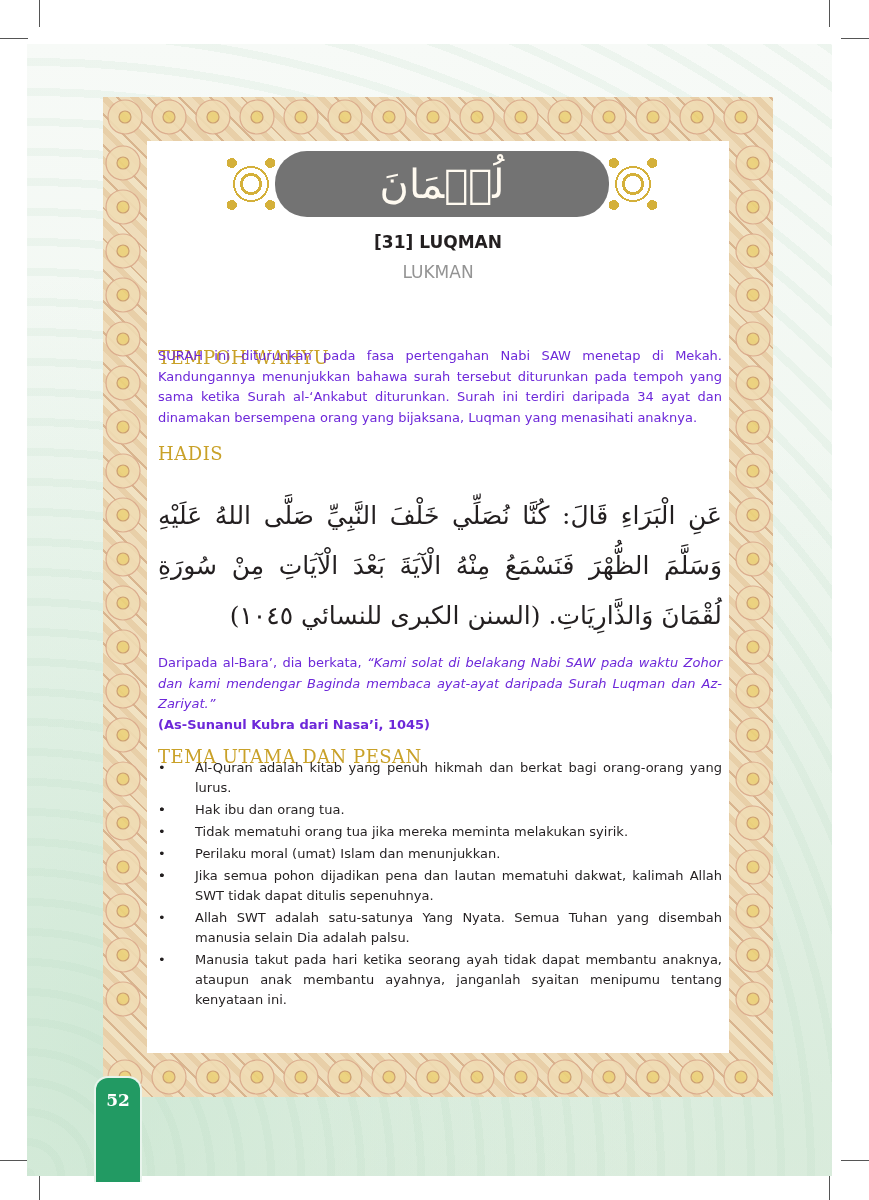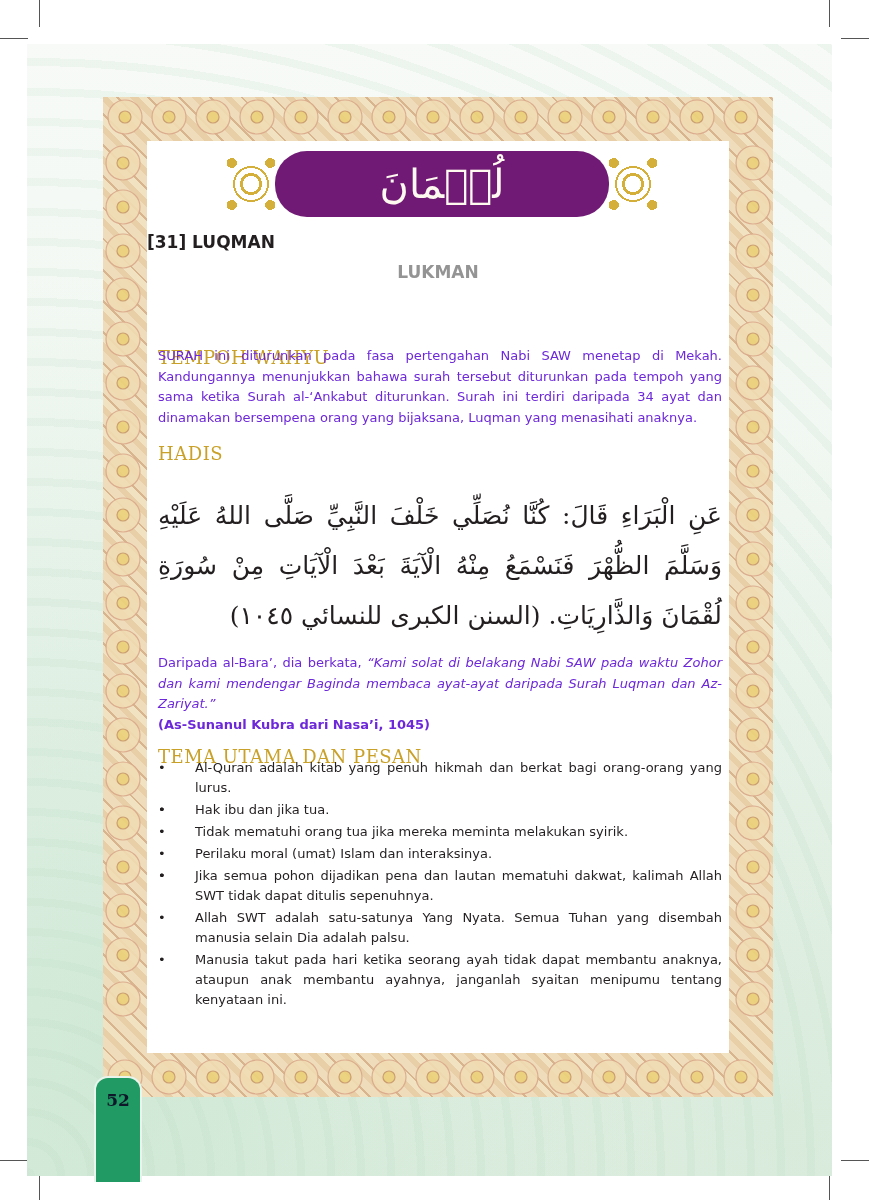"لُقۡمَانَ" .band { background: #701a75 -> #737373 }
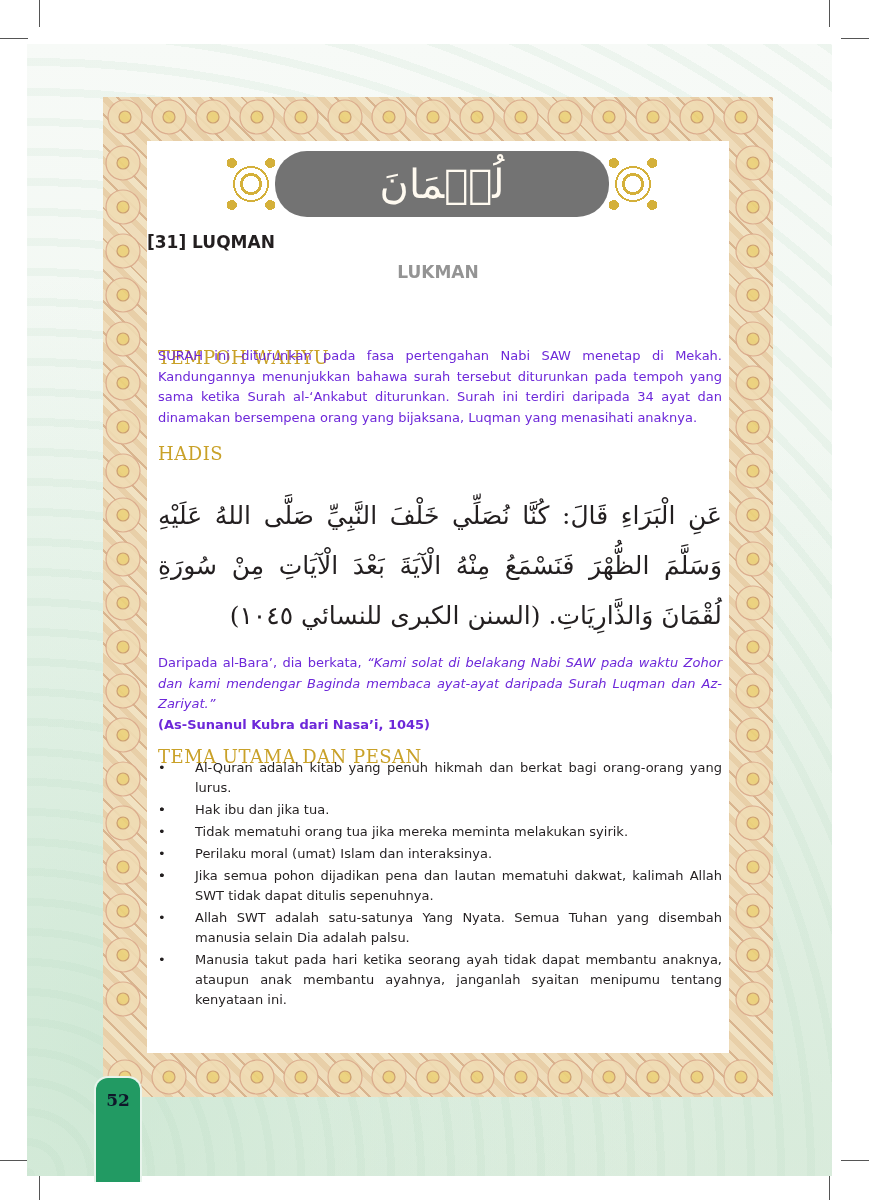"[31] LUQMAN" .surah-num { text-align: none -> center }
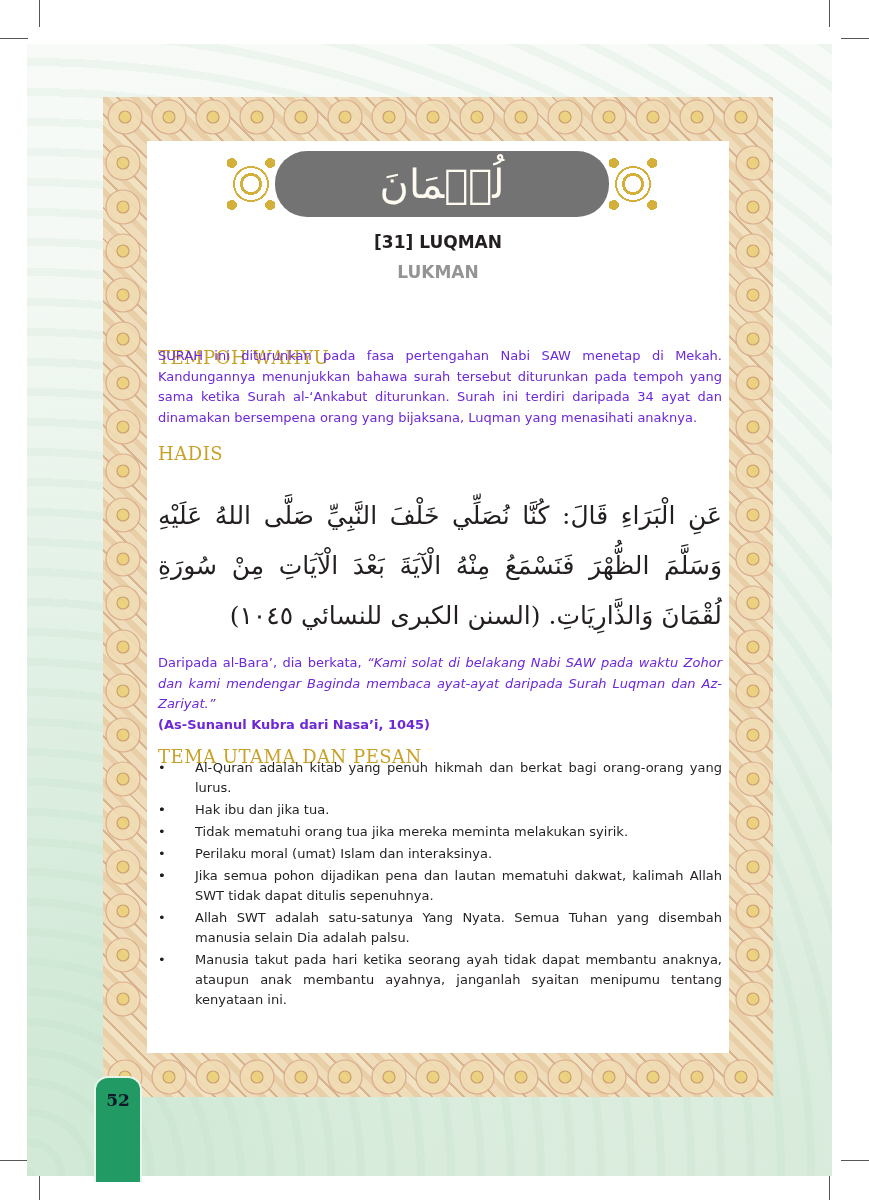"LUKMAN" .surah-ms { font-weight: bold -> normal }
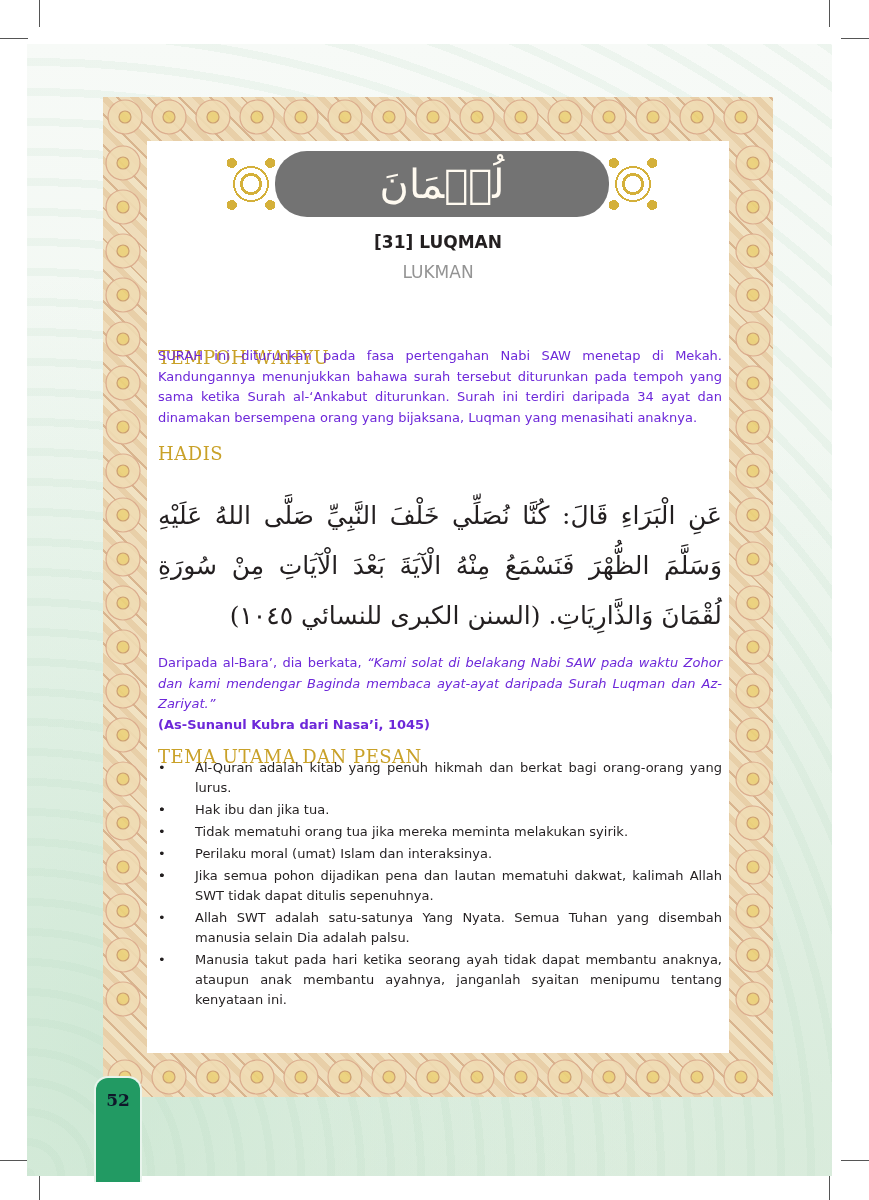"Hak ibu dan jika tua." span { text: jika -> orang }
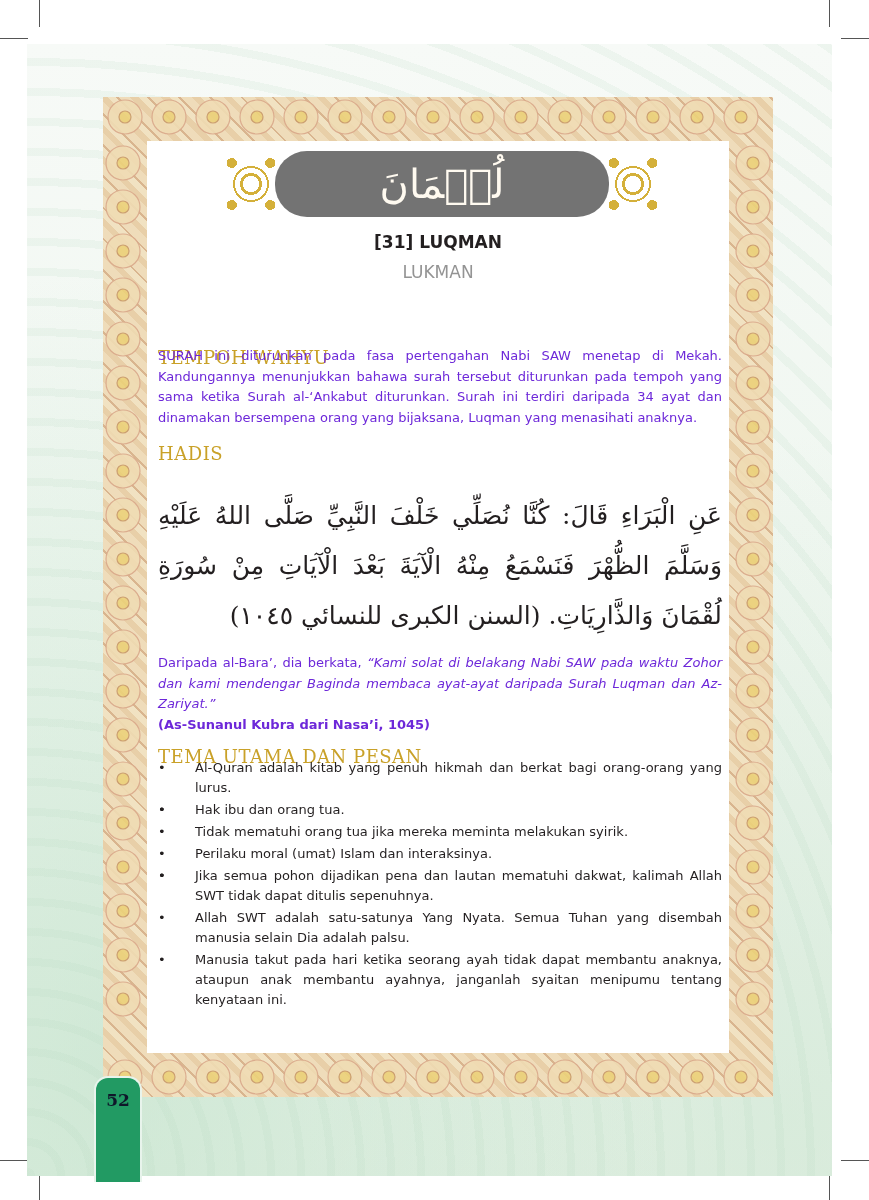"Perilaku moral (umat) Islam dan" span { text: interaksinya -> menunjukkan }
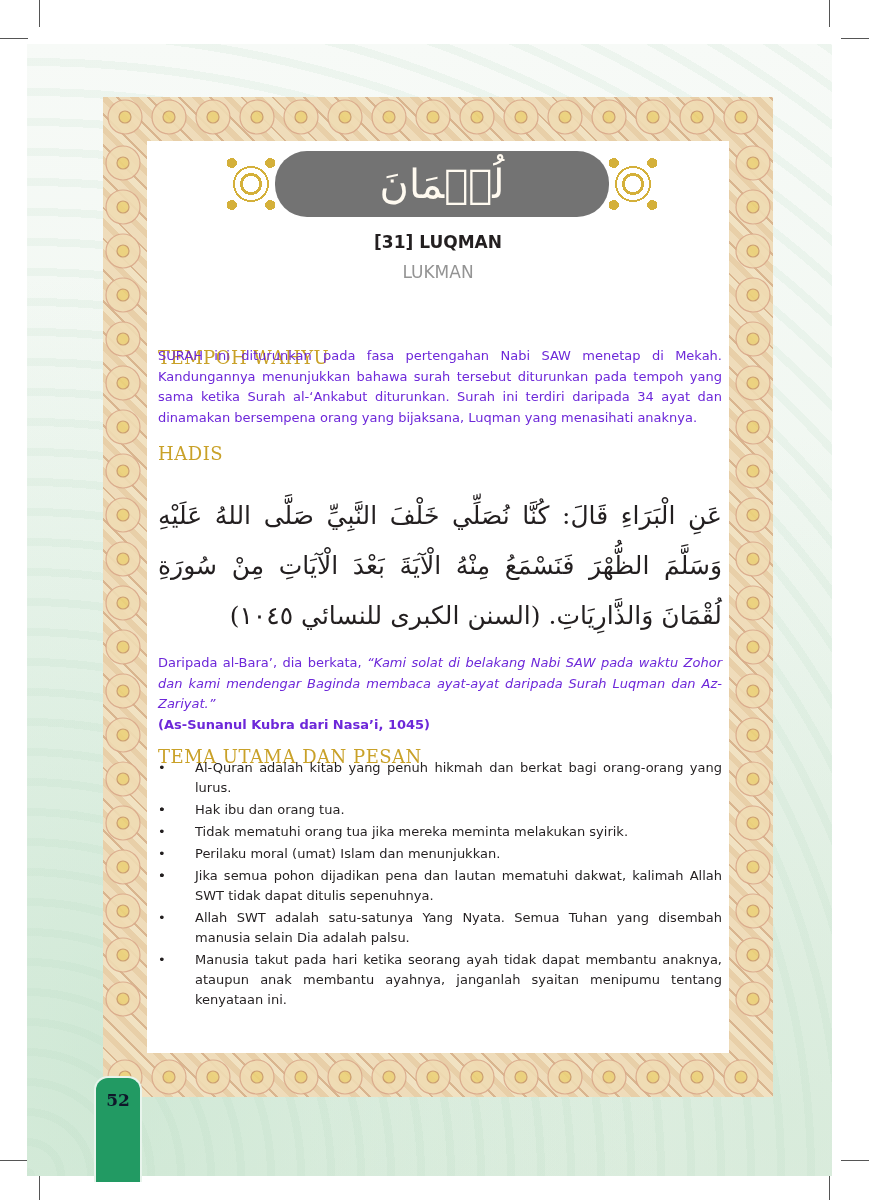"52" .page-num { color: #0f172a -> #ffffff }
